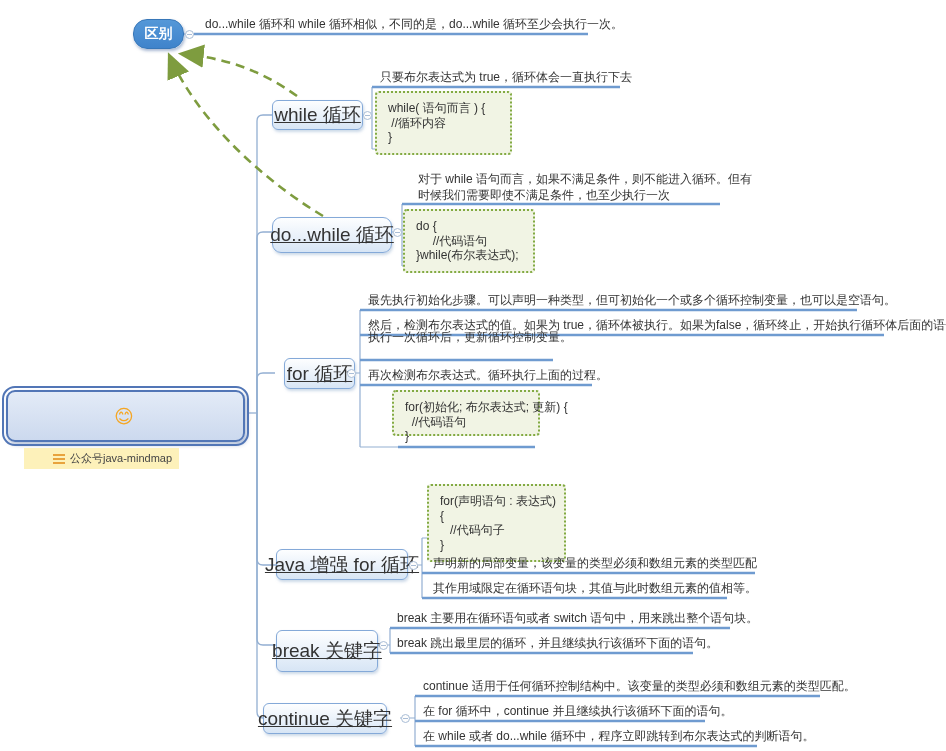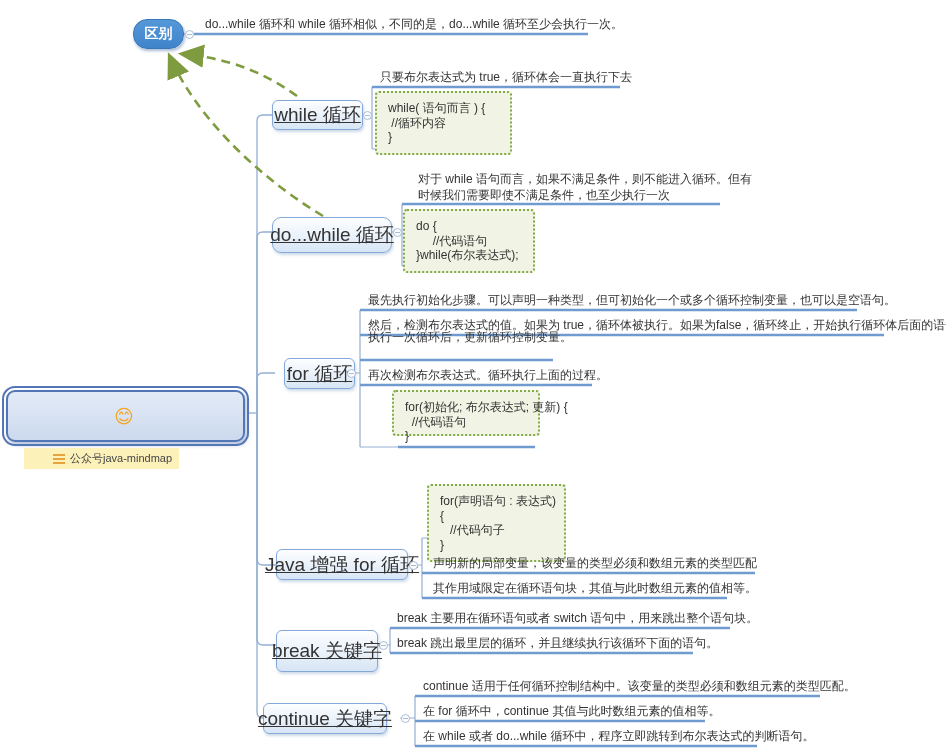"在 for 循环中，continue 其值与此时数组元素的值相等。" div.leaf { text: 其值与此时数组元素的值相等 -> 并且继续执行该循环下面的语句 }
